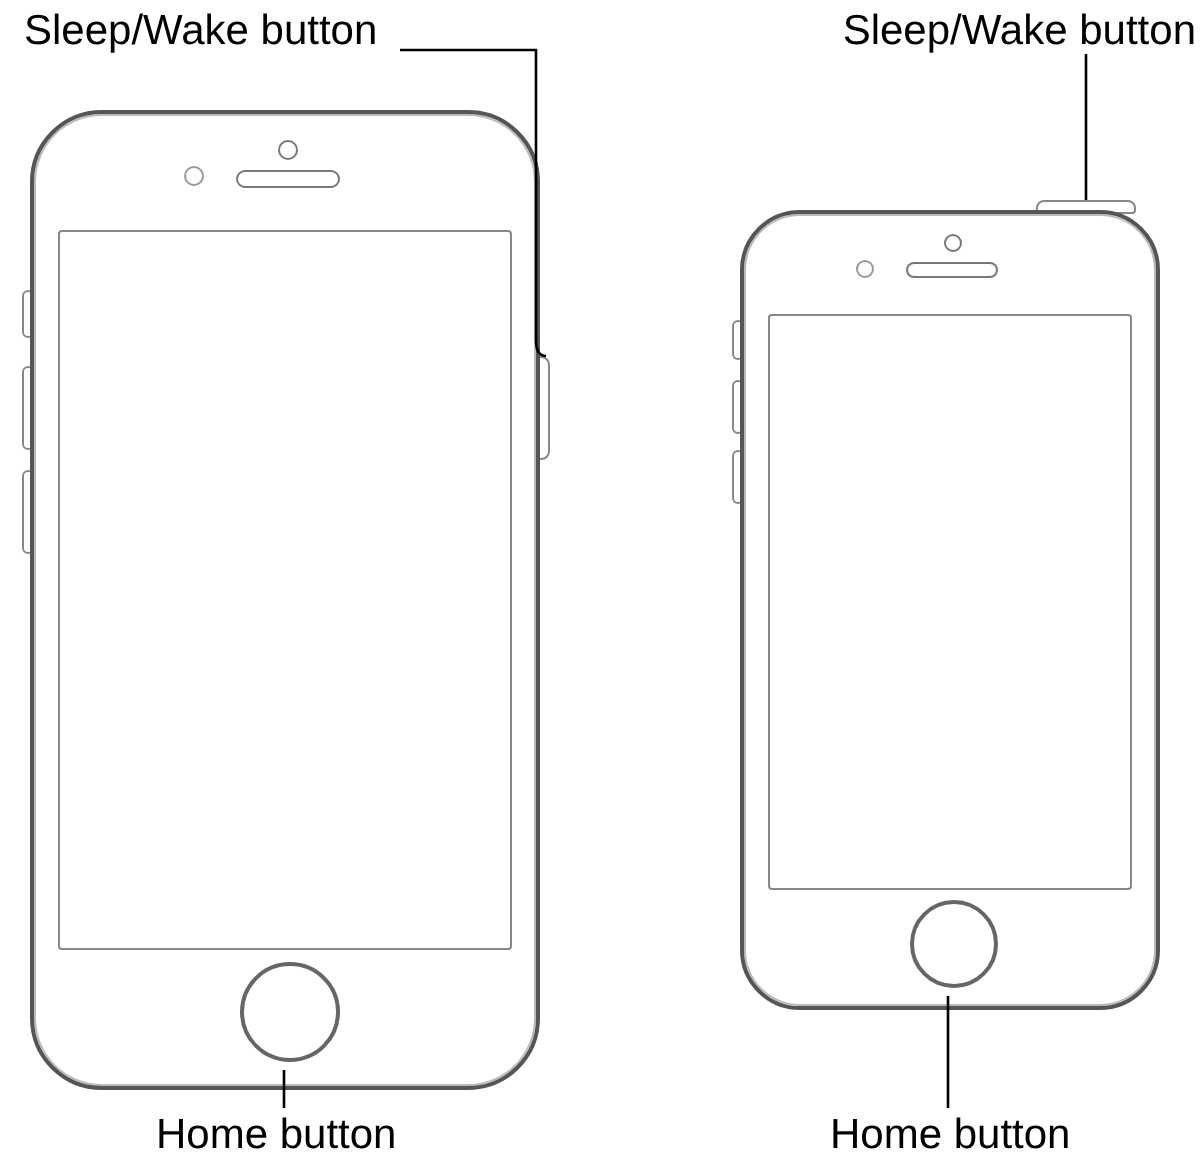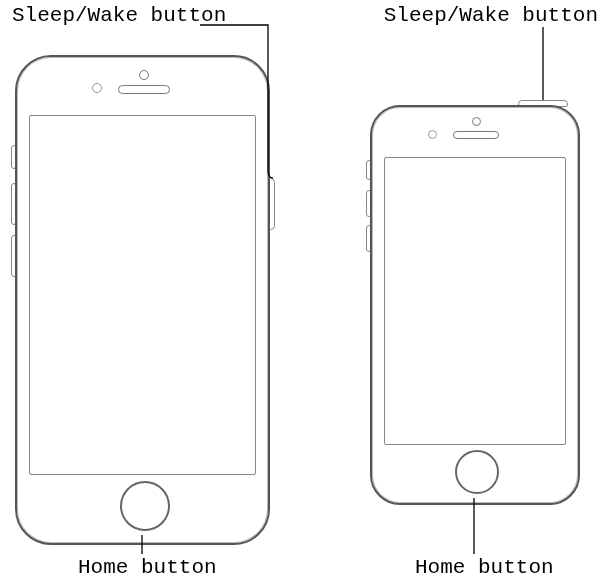"Sleep/Wake button" .stage { font-family: Liberation Mono, monospace -> none }
